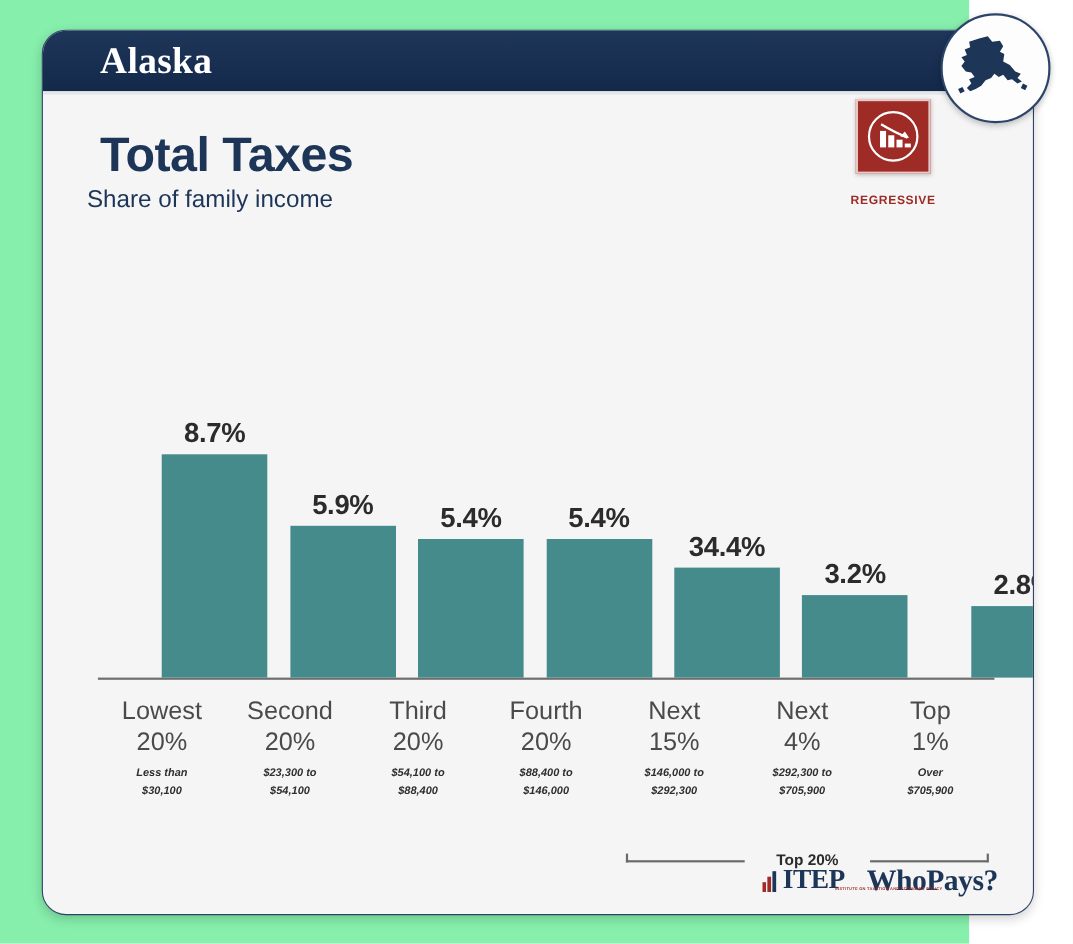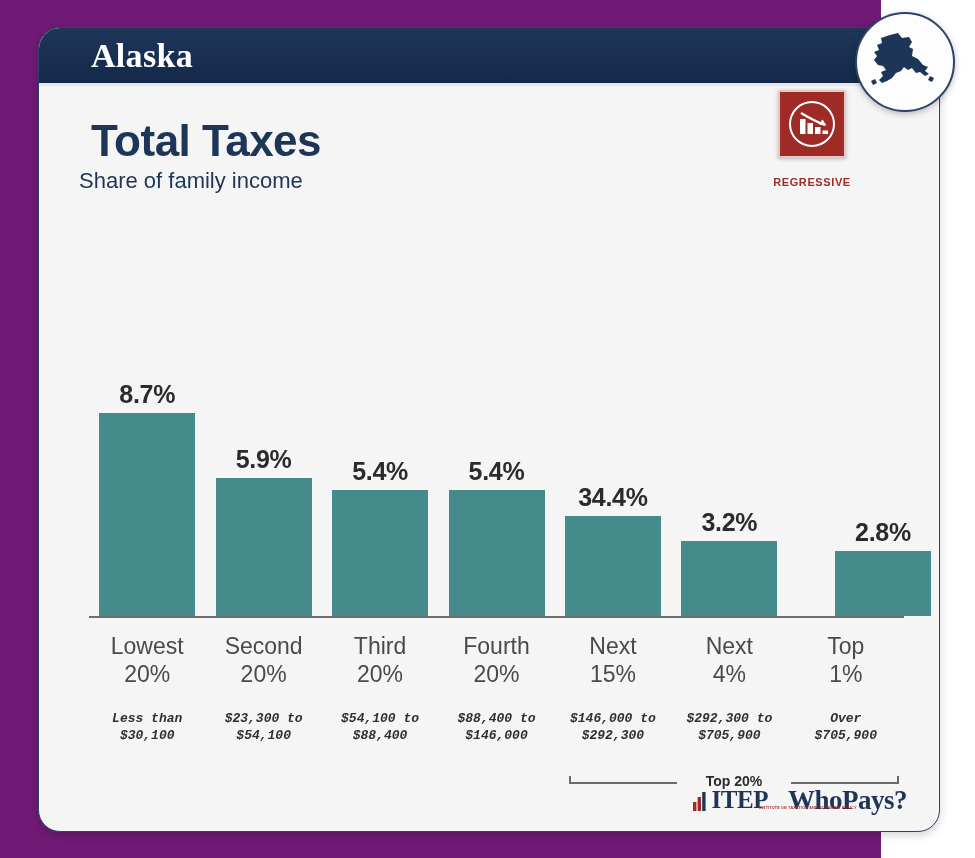"Alaska" #stage { background: #701a75 -> #86efac }
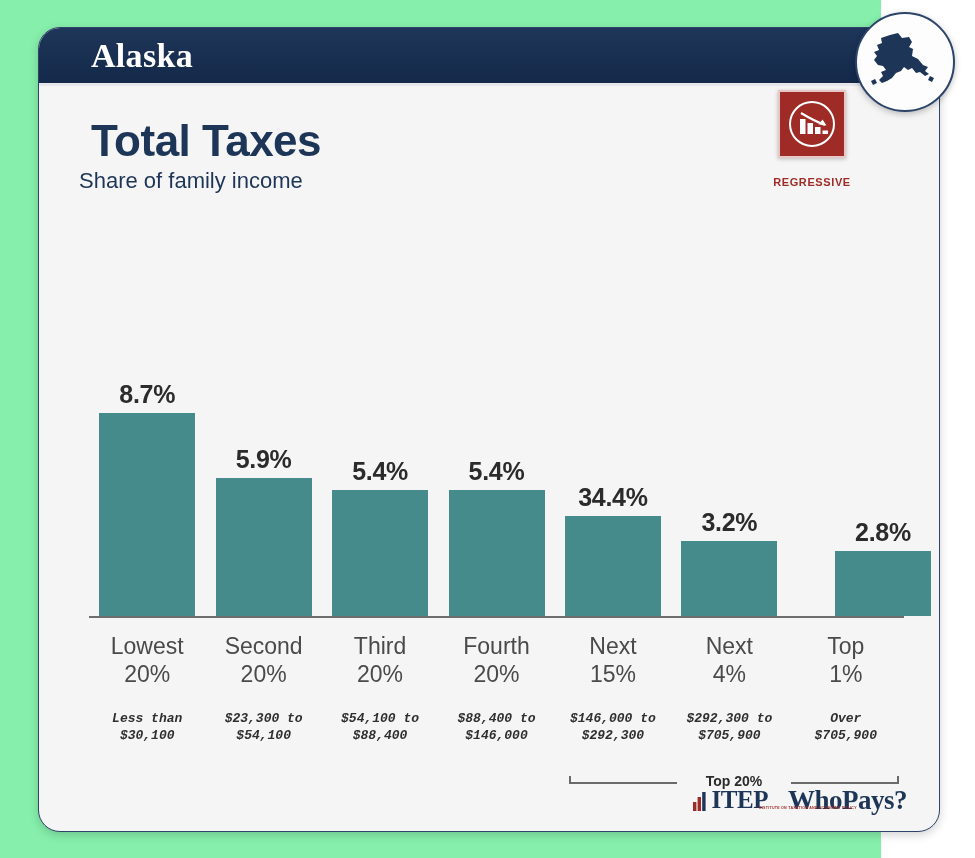"8.7%" .bar-group { margin-left: none -> 48px }
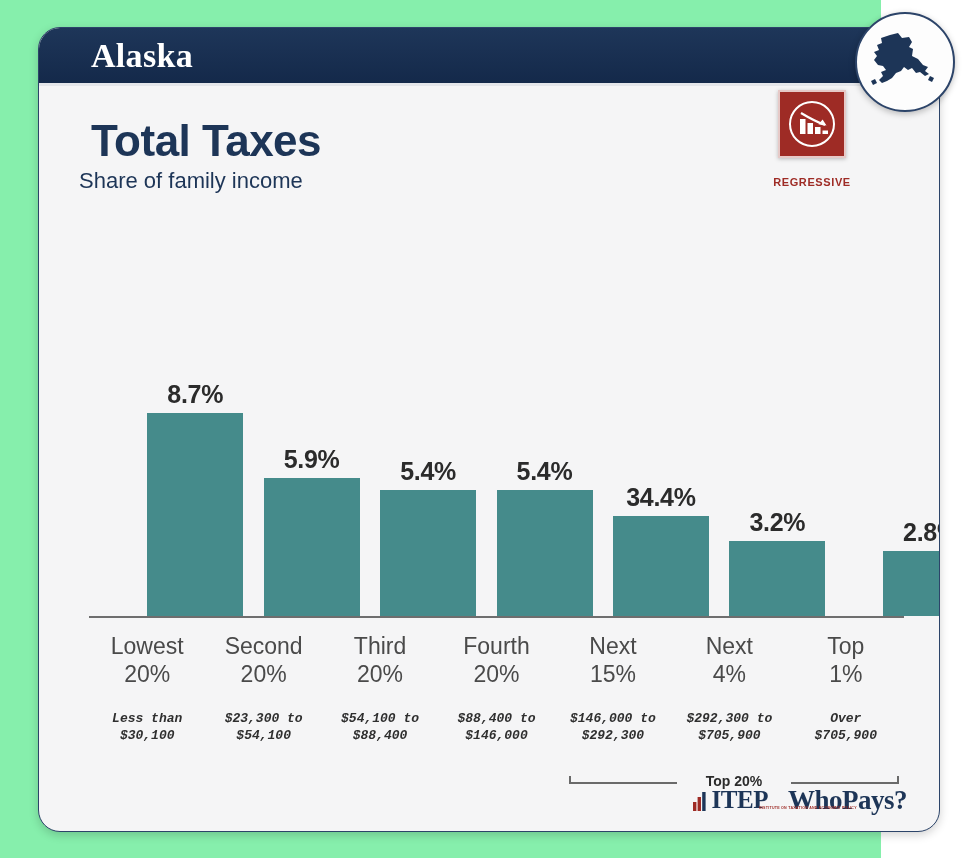"Less than" .xlabel-sub { font-family: Liberation Mono, monospace -> none; font-size: 13px -> 10px; margin-top: 22px -> 6px }
